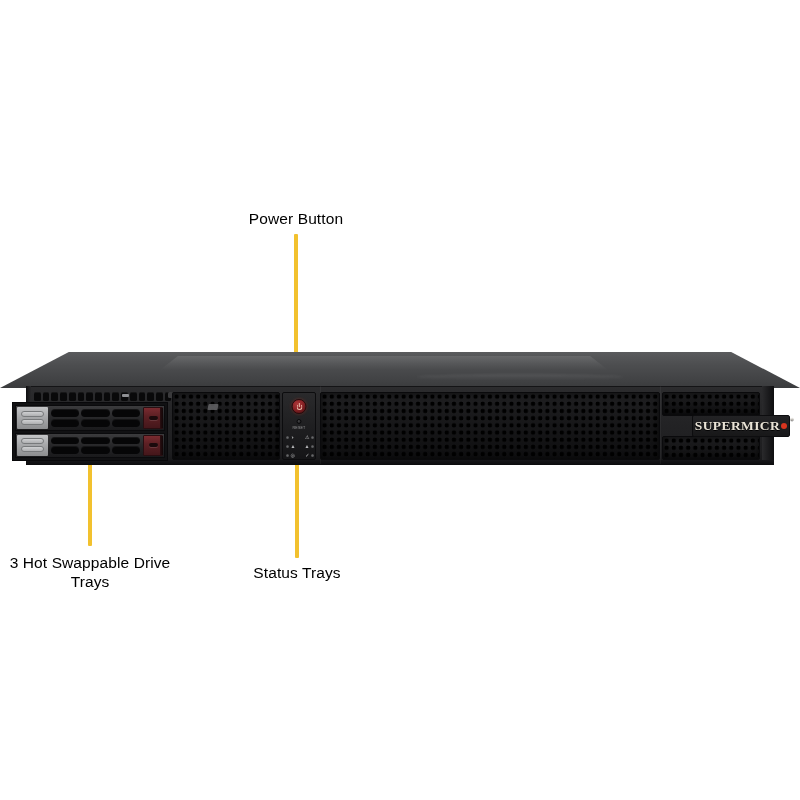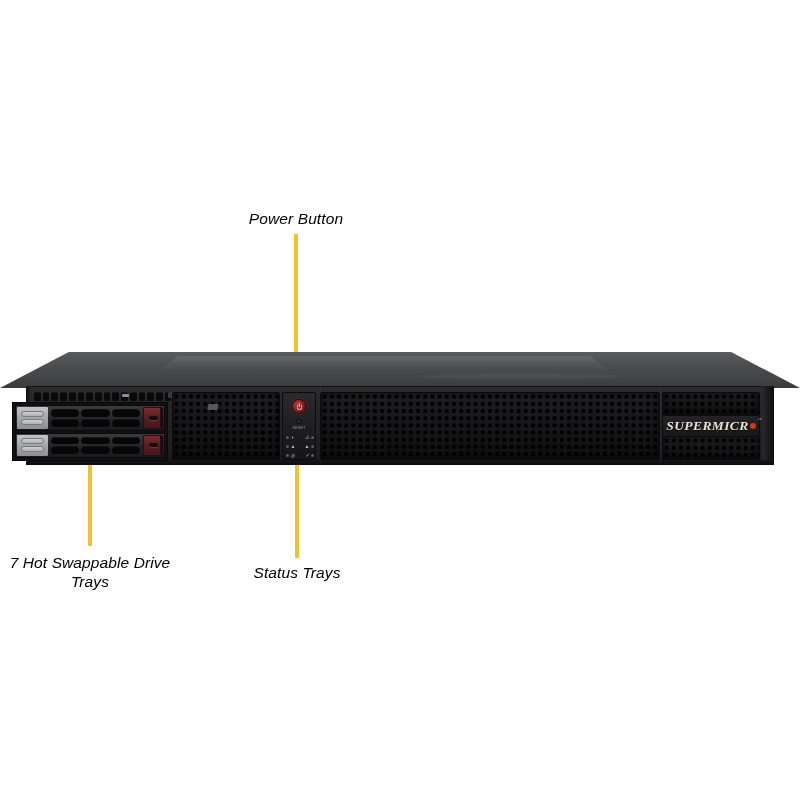"Power Button" #stage { font-style: italic -> none }
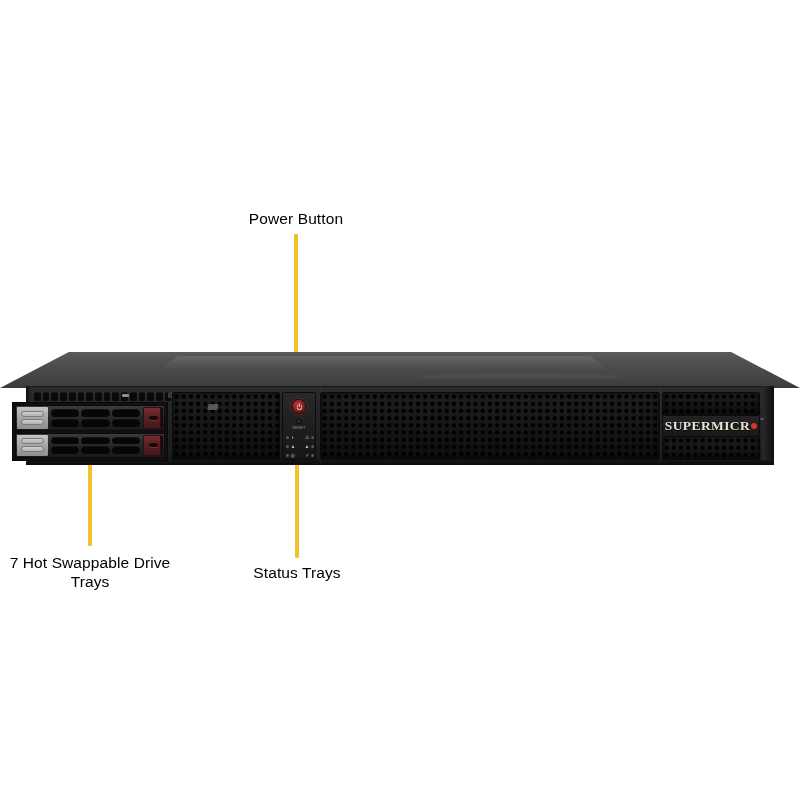"SUPERMICR" #mesh-logo-plate { left: 662px -> 692px }
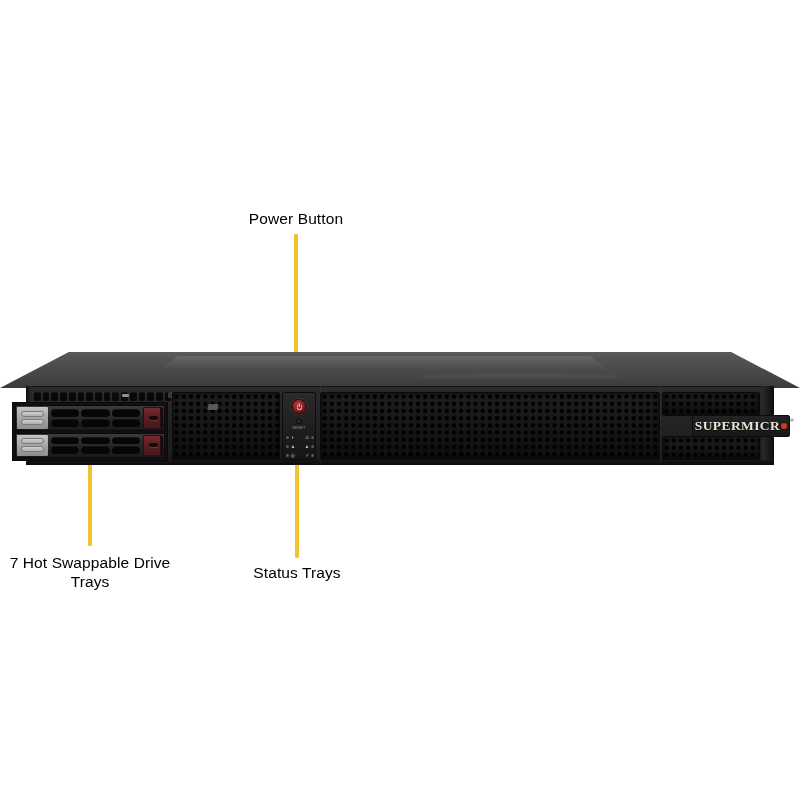"7 Hot Swappable Drive" div.callout-label { text: 7 -> 3 }
